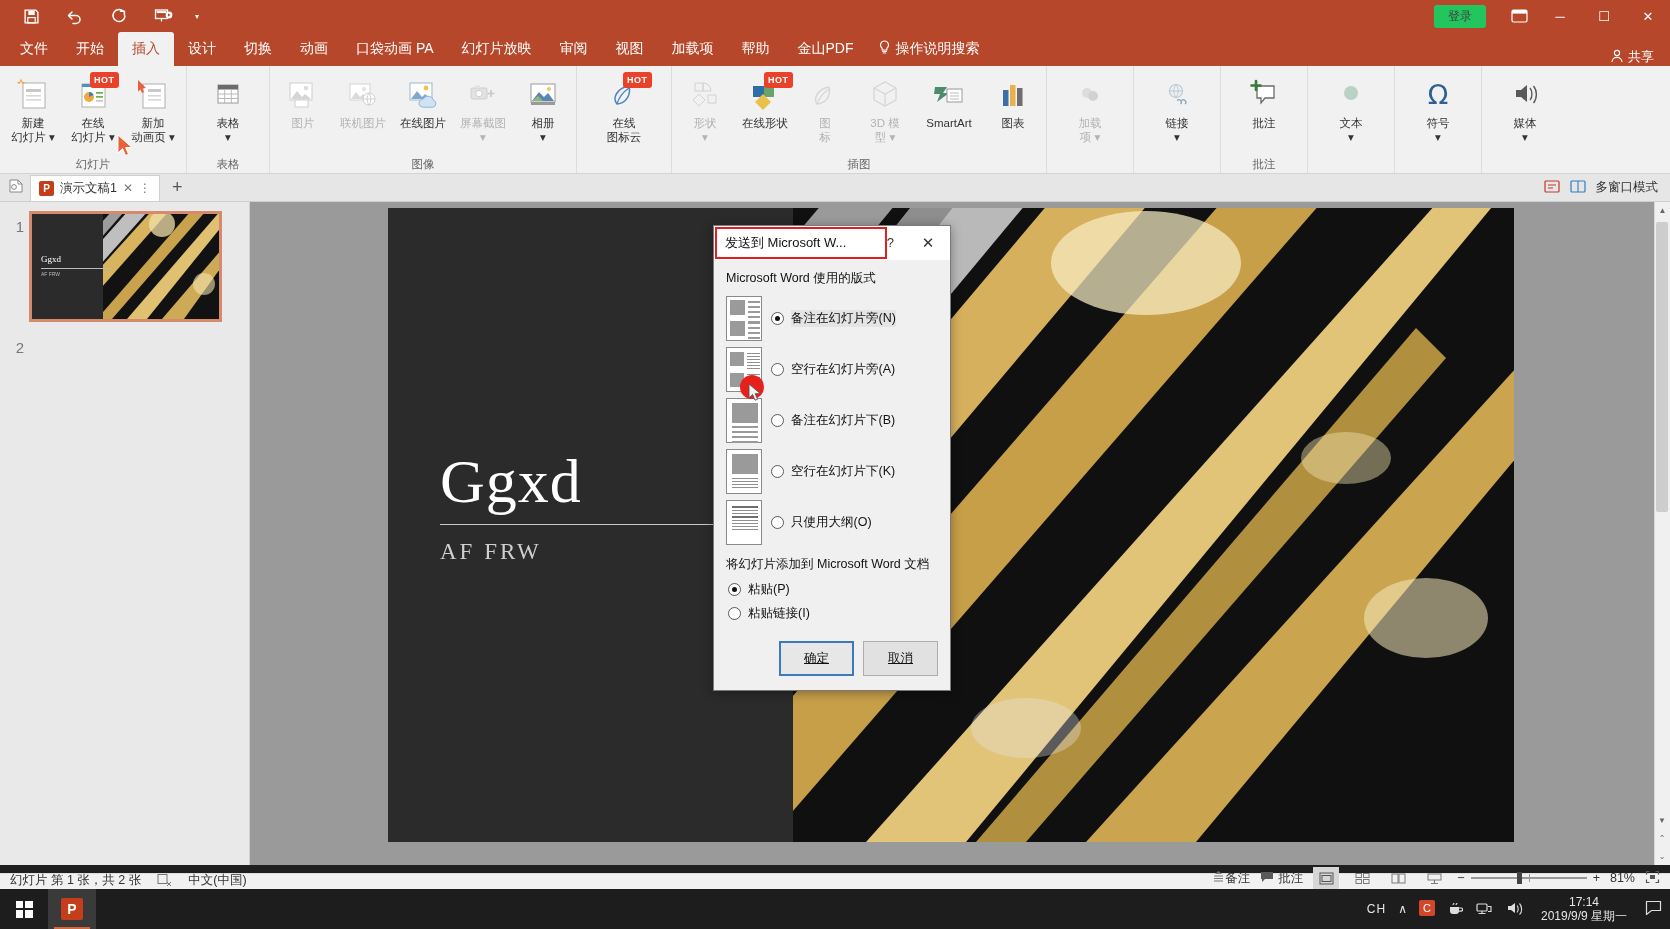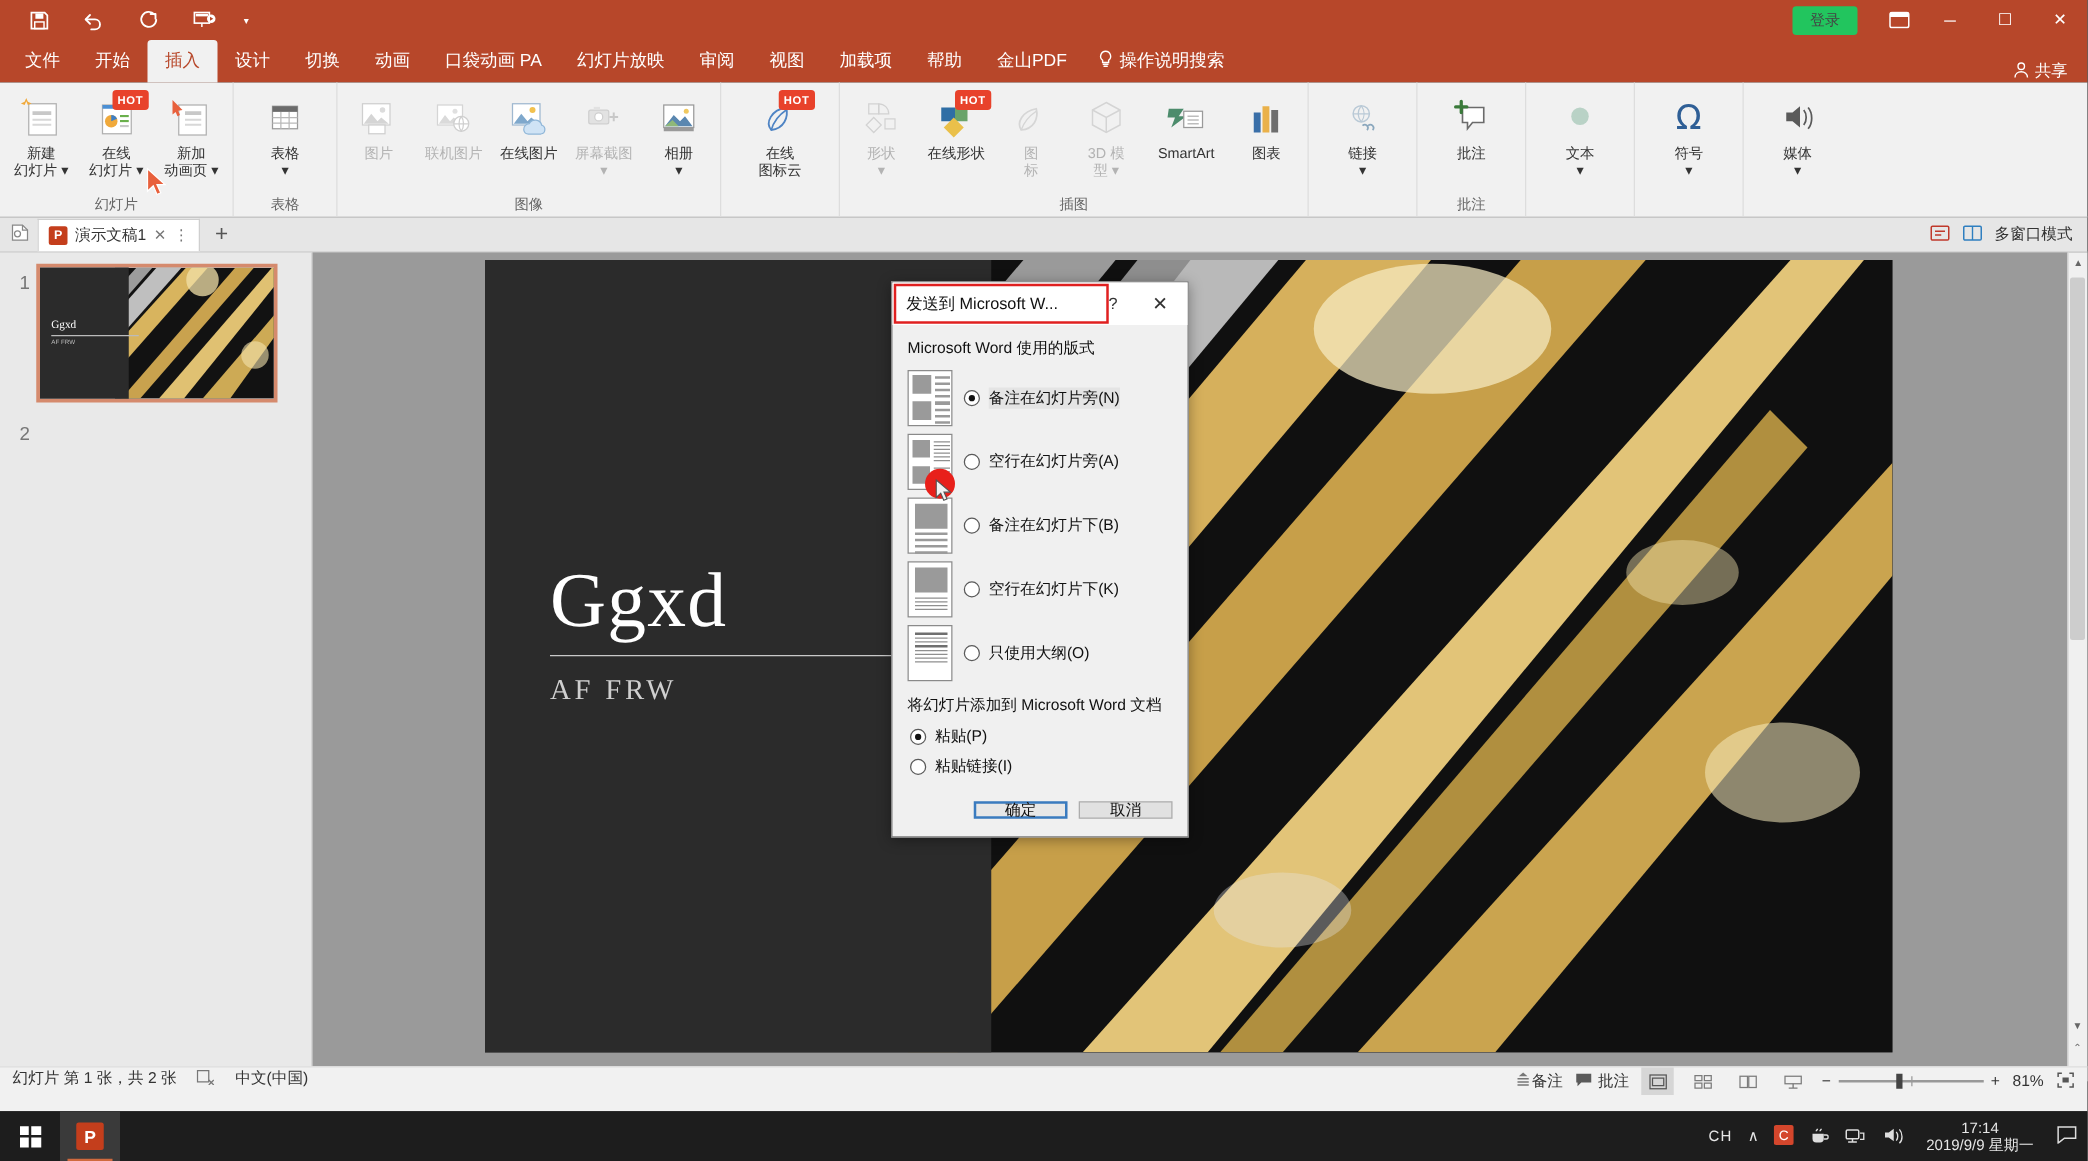"加载" div.rgroup { html: none -> <div> <div> <div> <span> <svg> <circle></circle> <circle></circle> </svg> </span> <span>加载 项 ▾</span> </div> </div> <div></div> </div> }
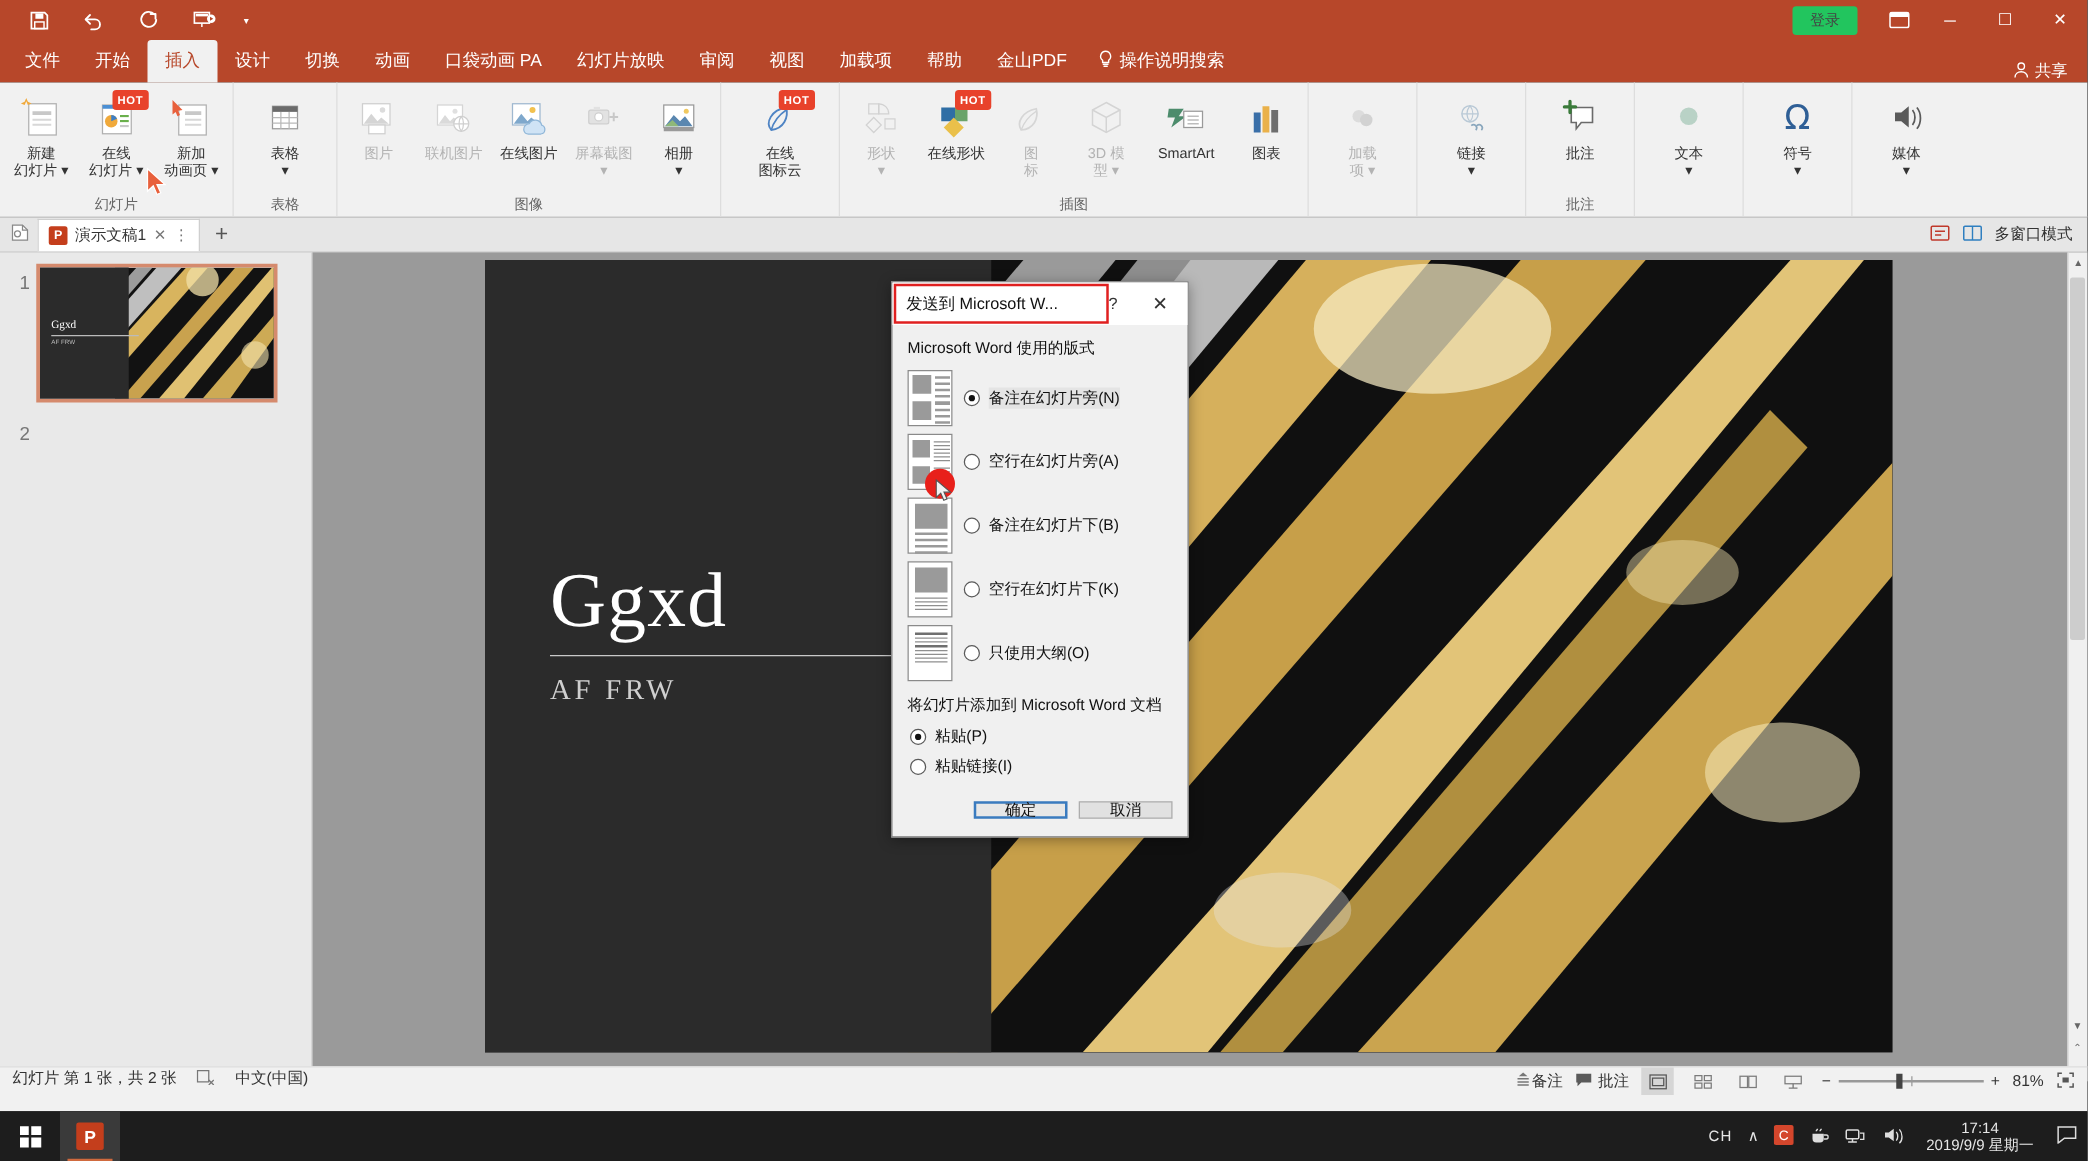"确定" .dlg-btn { height: 14px -> 35px; text-decoration: none -> underline }
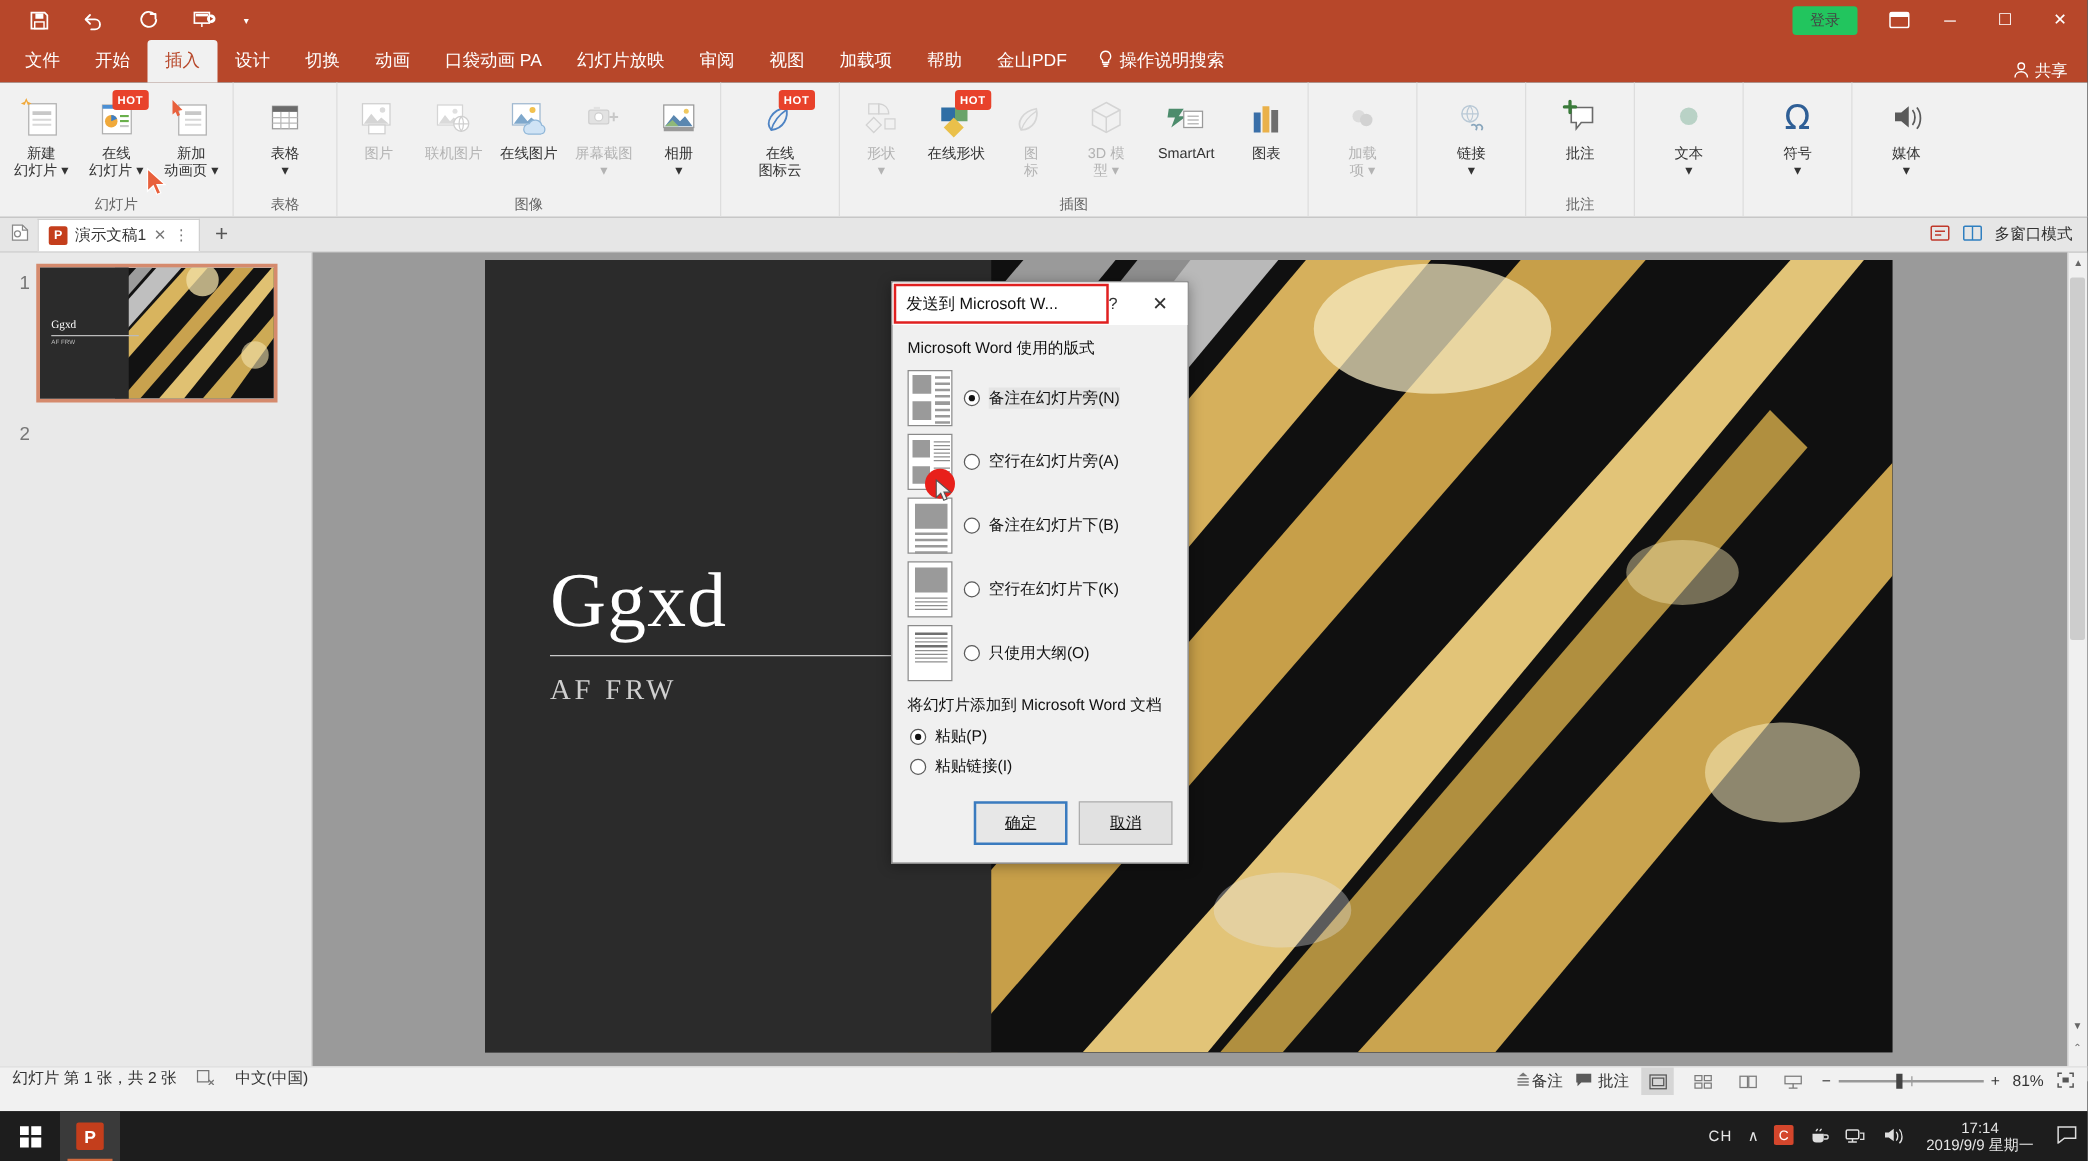"幻灯片 第 1 张，共 2" .statusbar { align-items: flex-start -> flex-end; height: 36px -> 16px }
